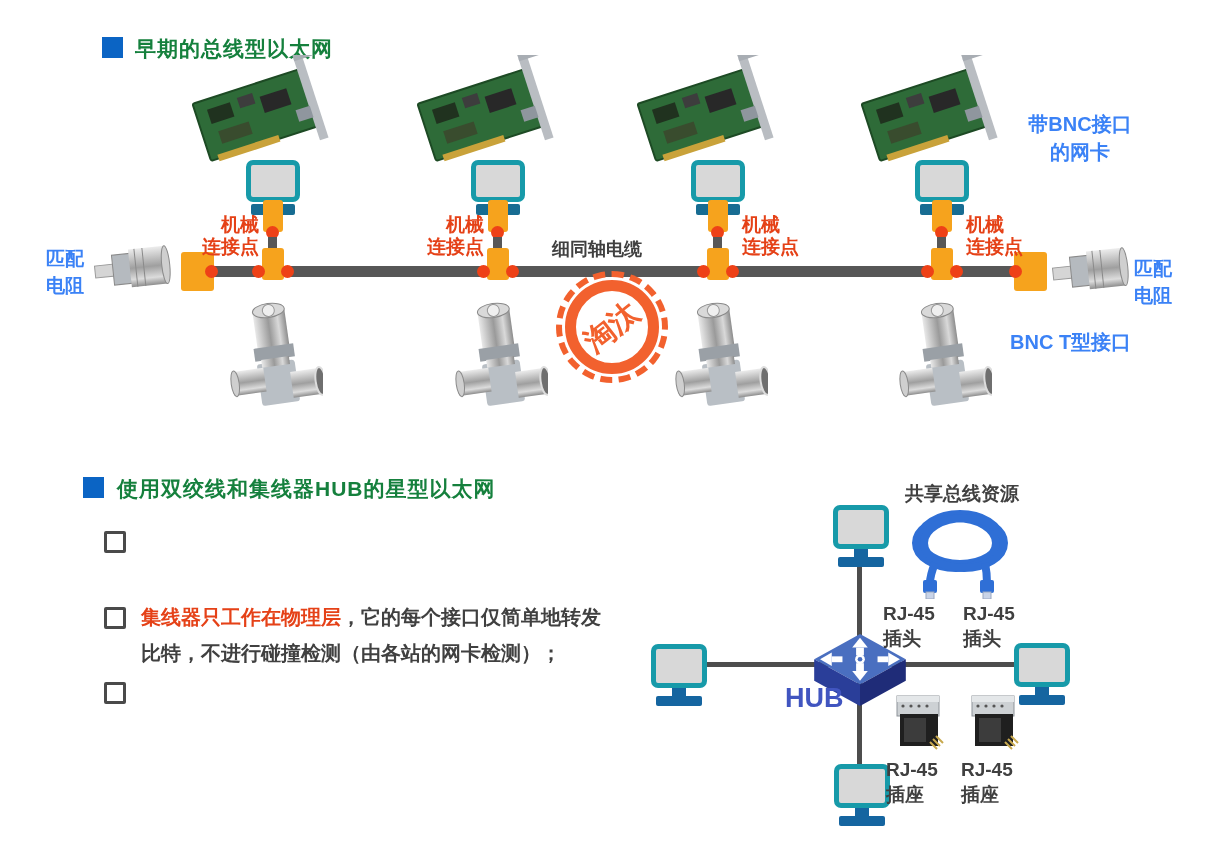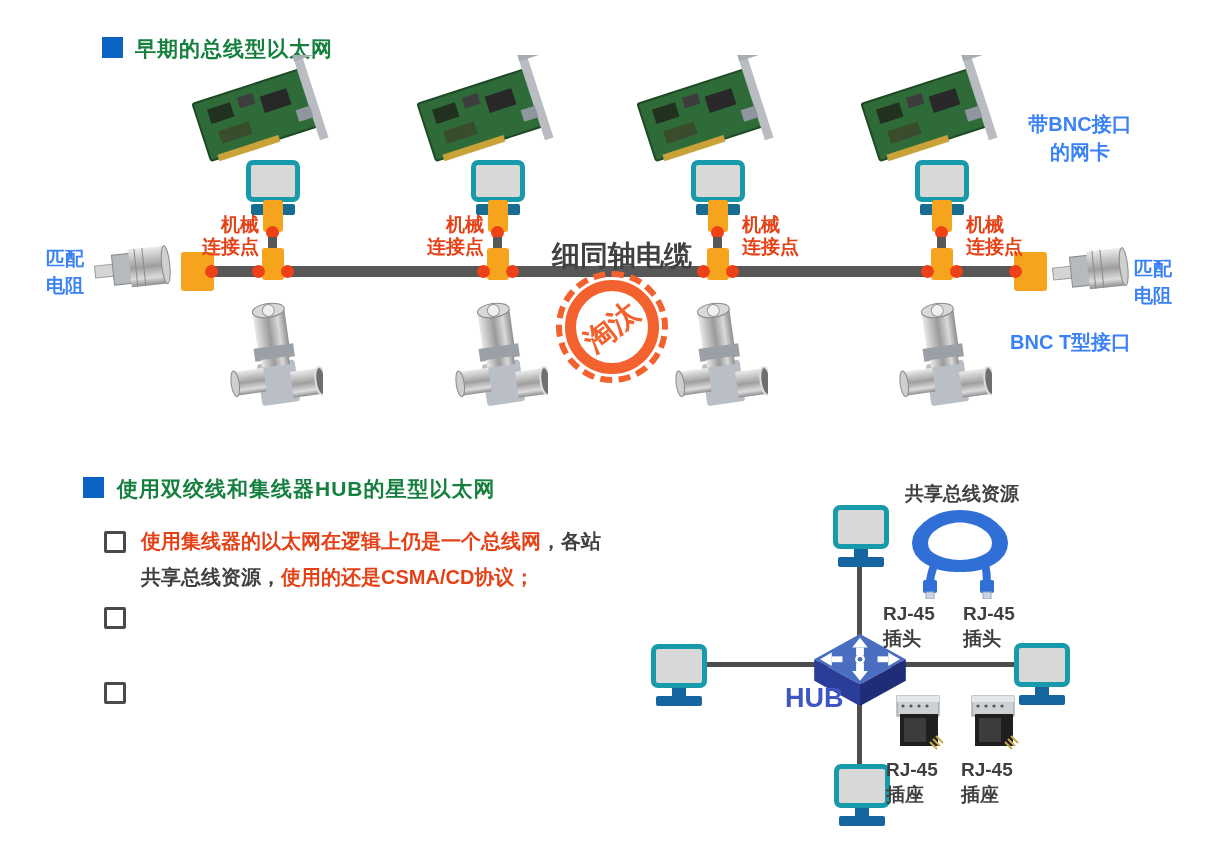"细同轴电缆" .coax { font-size: 28px -> 18px }
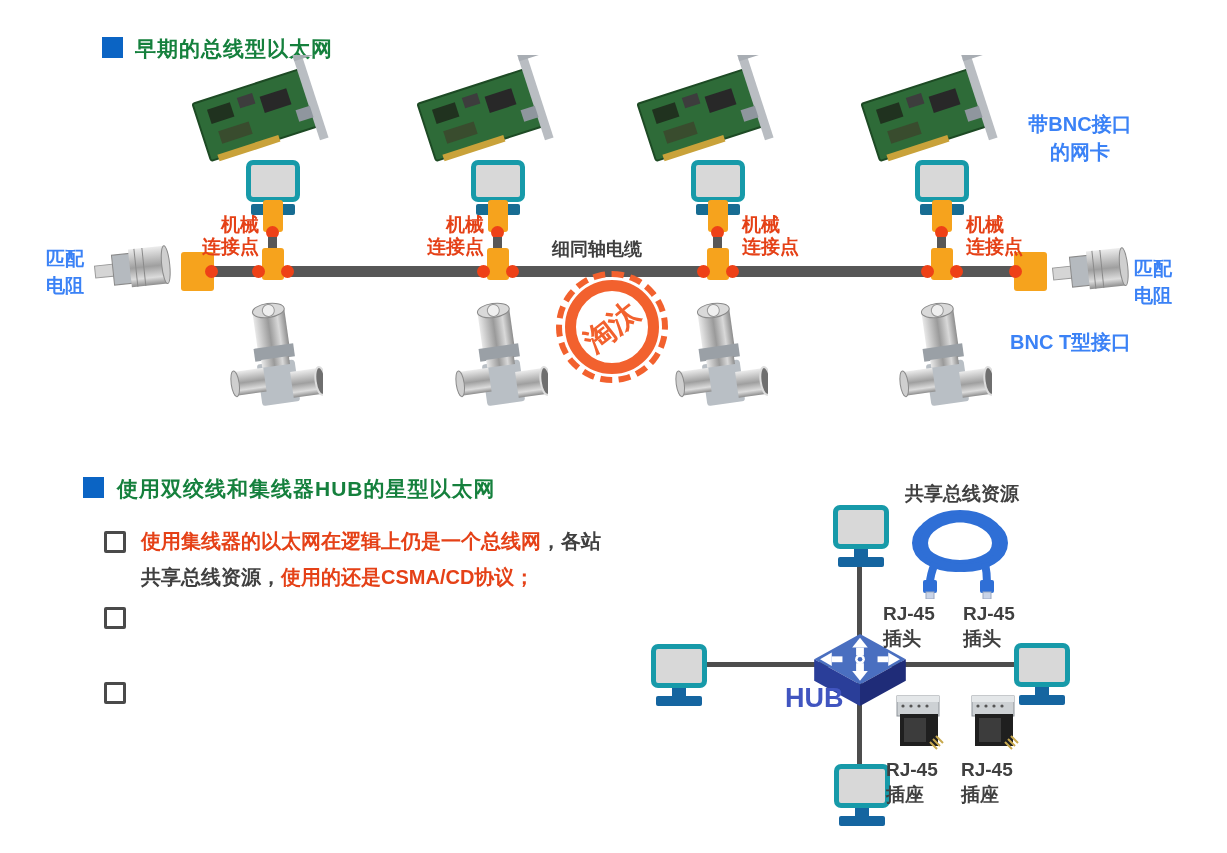"使用集线器的以太网在逻辑上仍是一个总线网，各站" p.abs { html: <p> <span>使用集线器的以太网在逻辑上仍是一个总线网</span><span>，各站 共享总线资源，</span><span>使用的还是CSMA/CD协议；</span> </p> -> none }
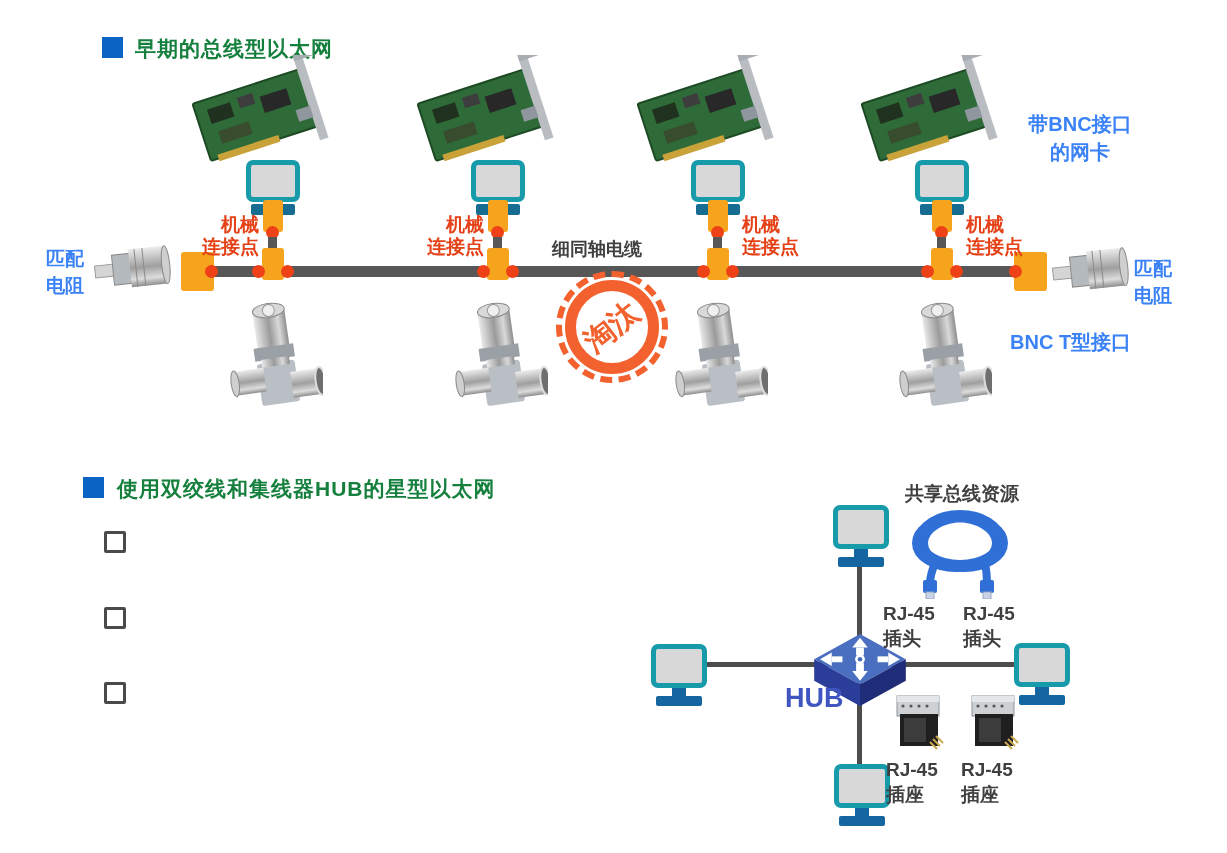"集线器只工作在物理层，它的每个接口仅简单地转发" p.abs { html: none -> <p> <span>集线器只工作在物理层</span><span>，它的每个接口仅简单地转发 比特，不进行碰撞检测（由各站的网卡检测）；</span> </p> }
